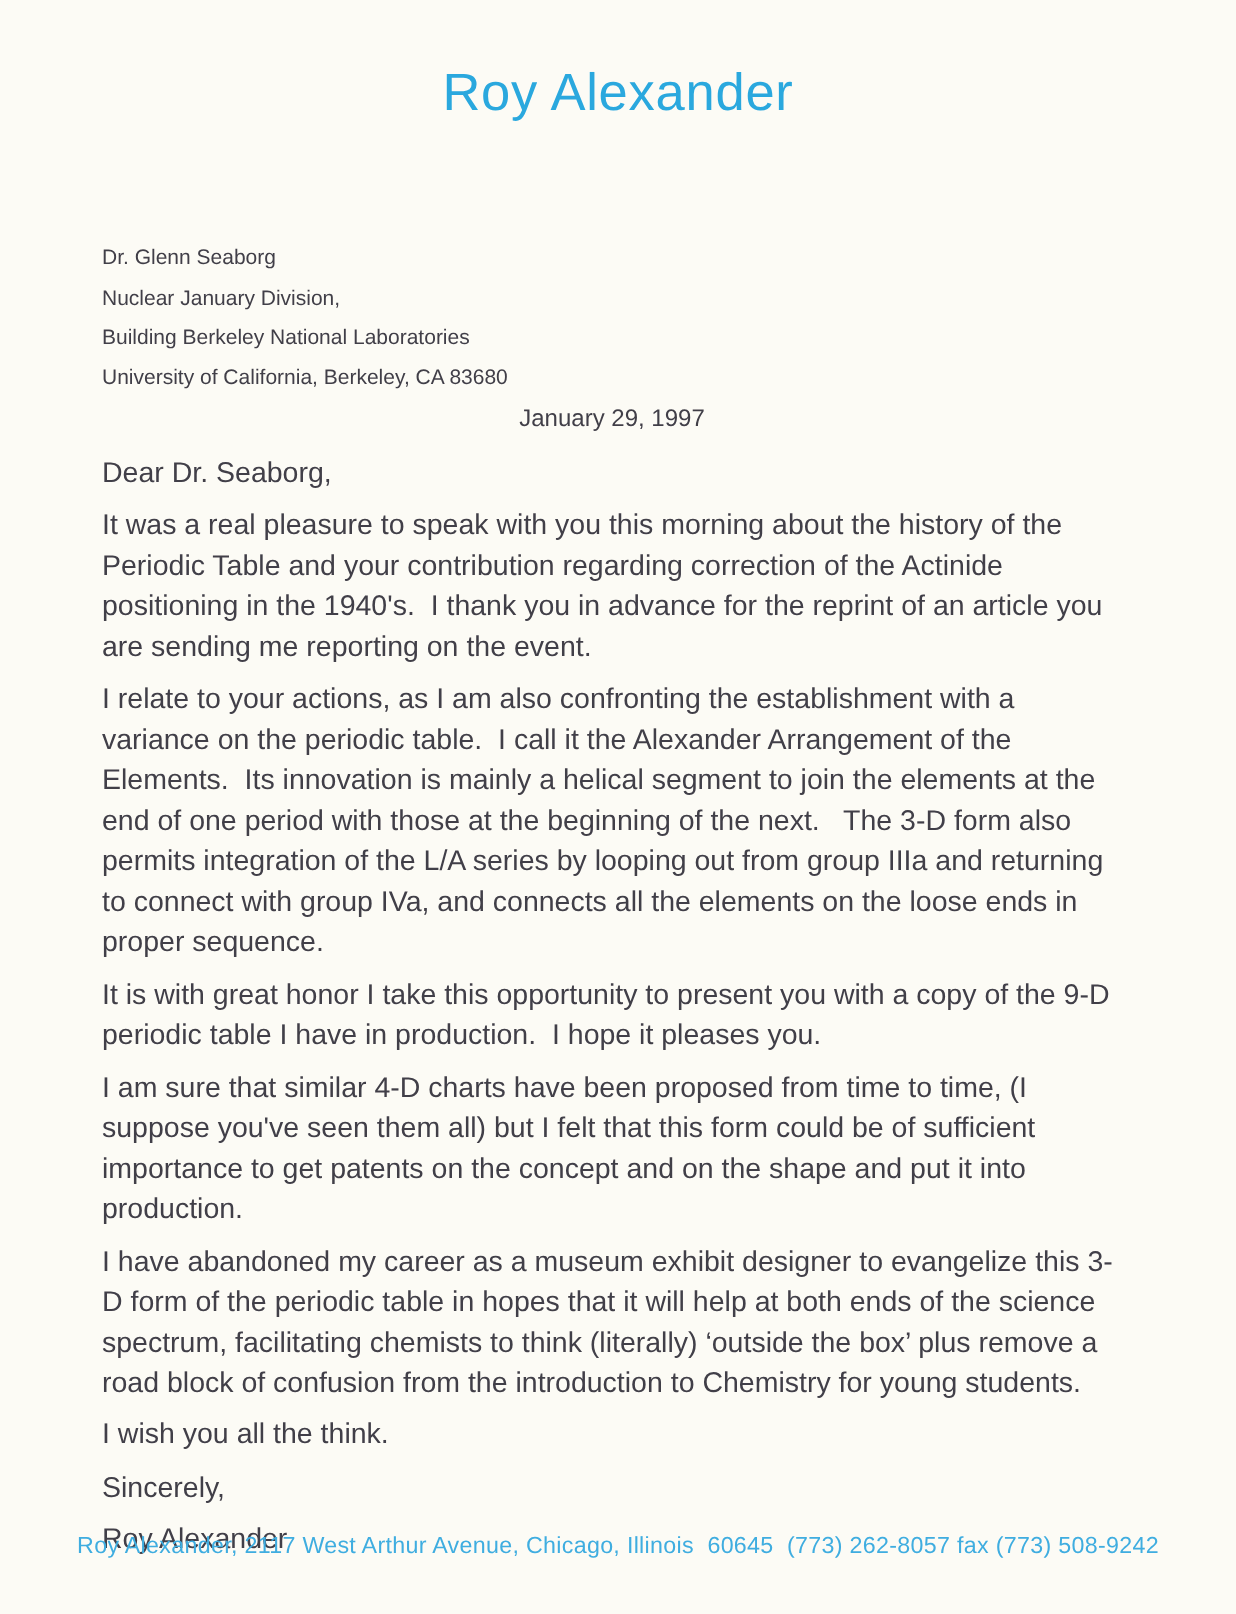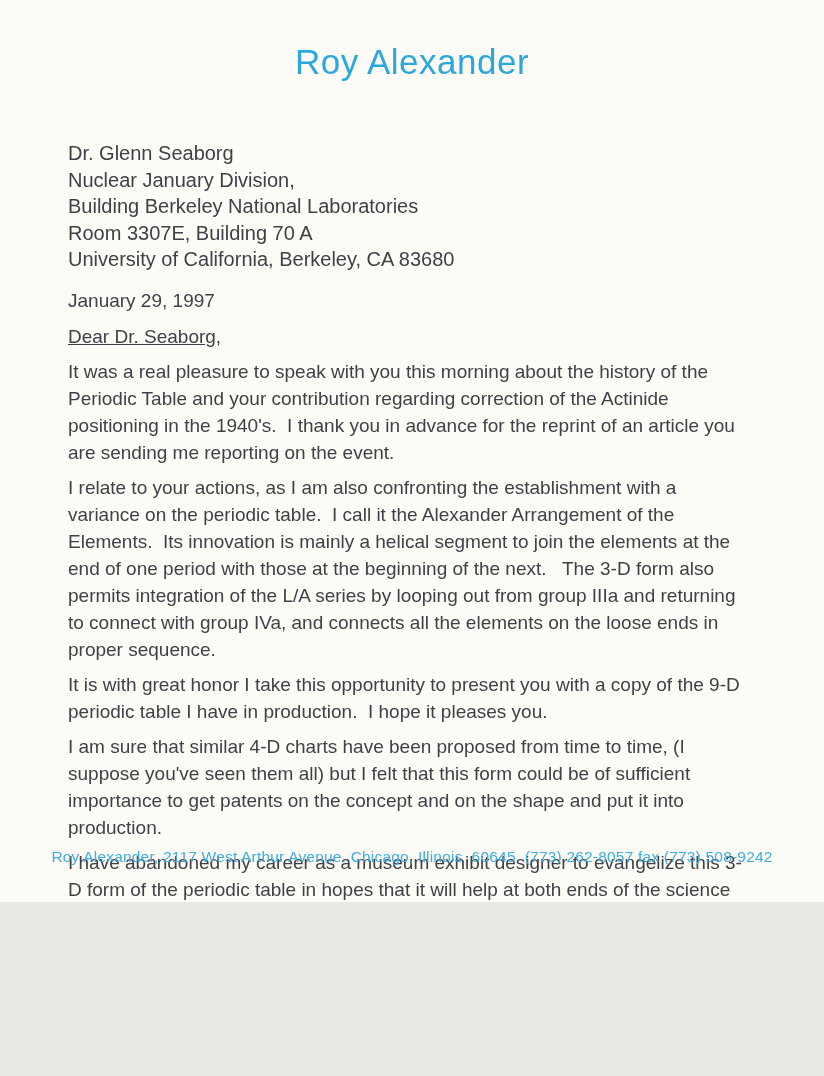"Roy Alexander" .page { height: 902px -> 1076px }
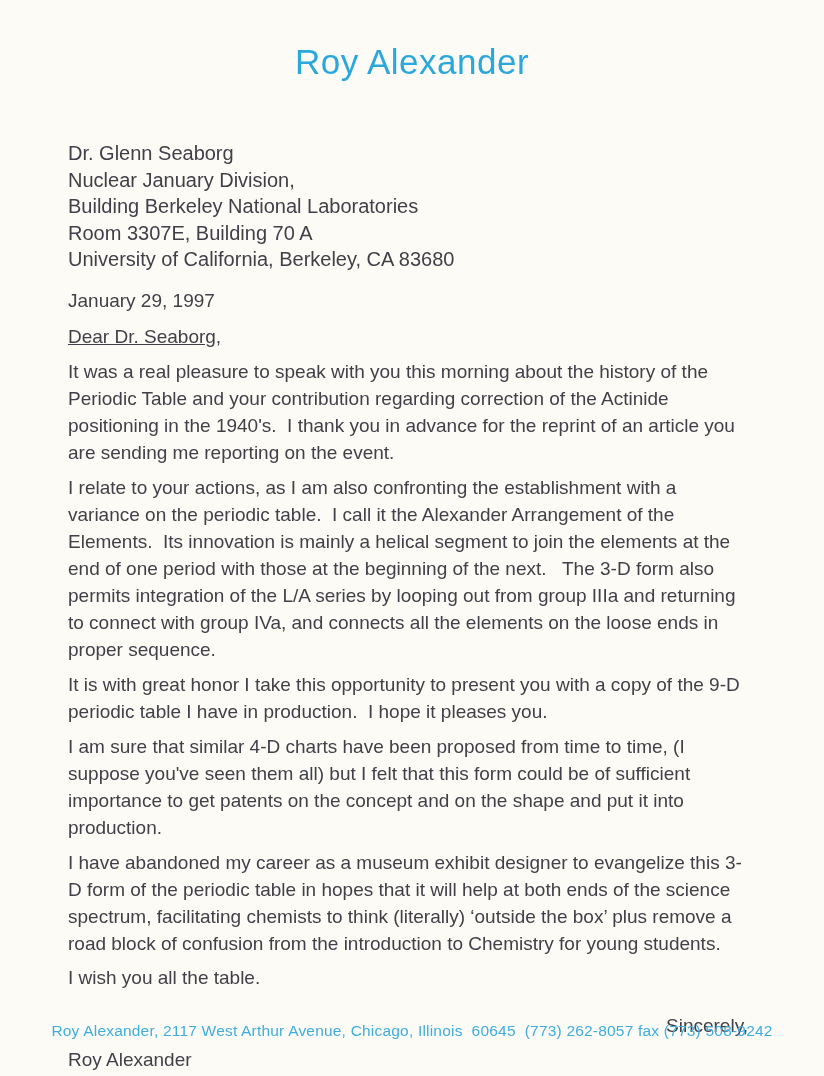"Dr. Glenn Seaborg" .recipient { font-size: 20px -> 14px; margin-top: 58px -> 76px }
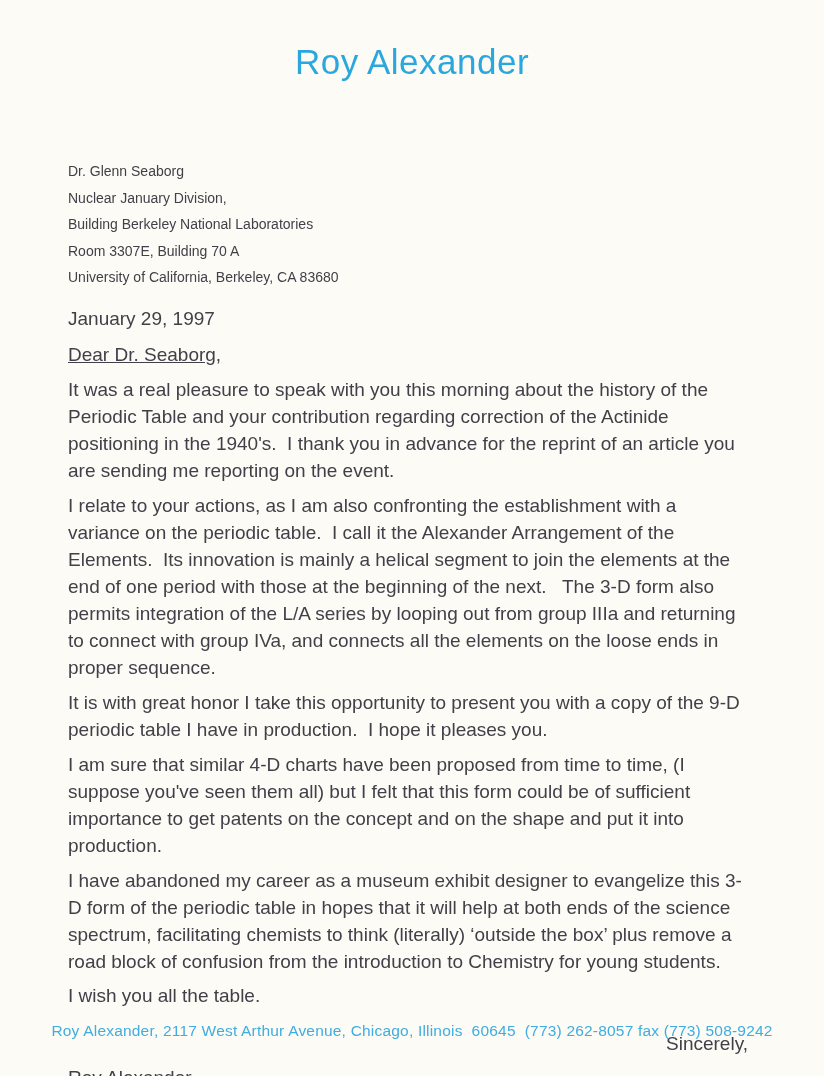"Room 3307E, Building 70 A" span { html: <span>Room 3307E, Building 70 A</span> -> none }
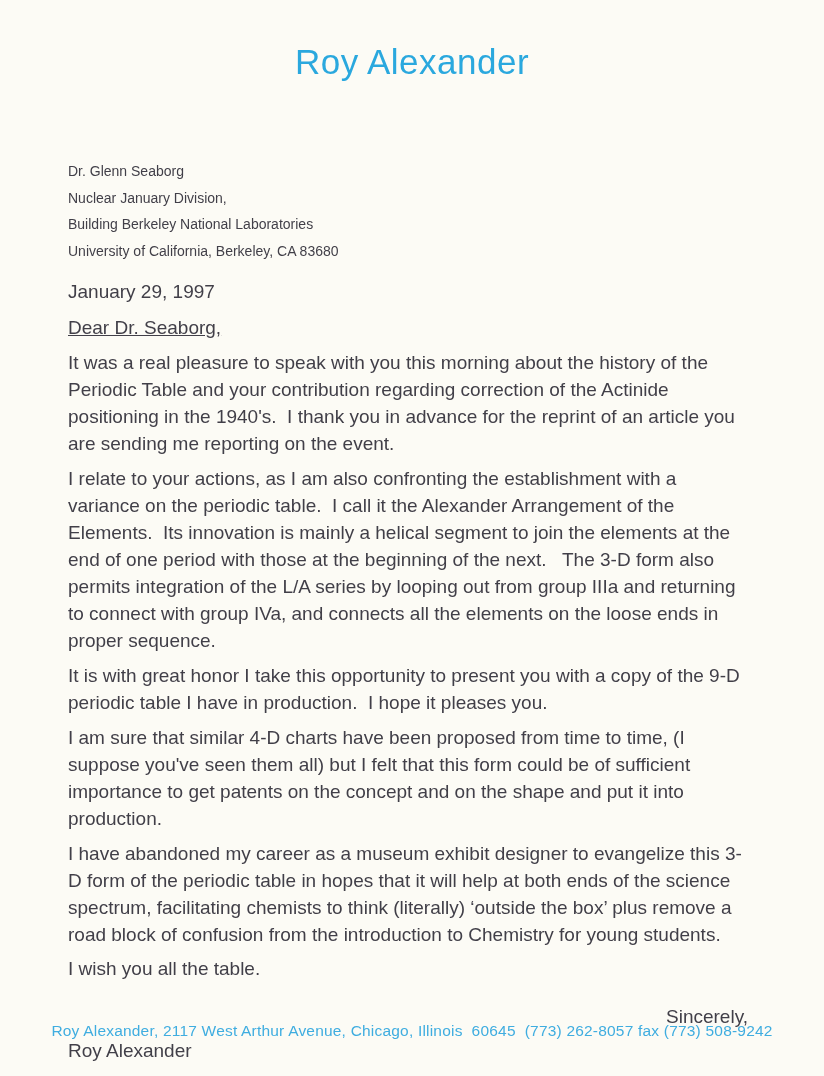"January 29, 1997" .date-line { font-size: 19px -> 16px; margin-top: 14px -> 2px; text-align: left -> center }
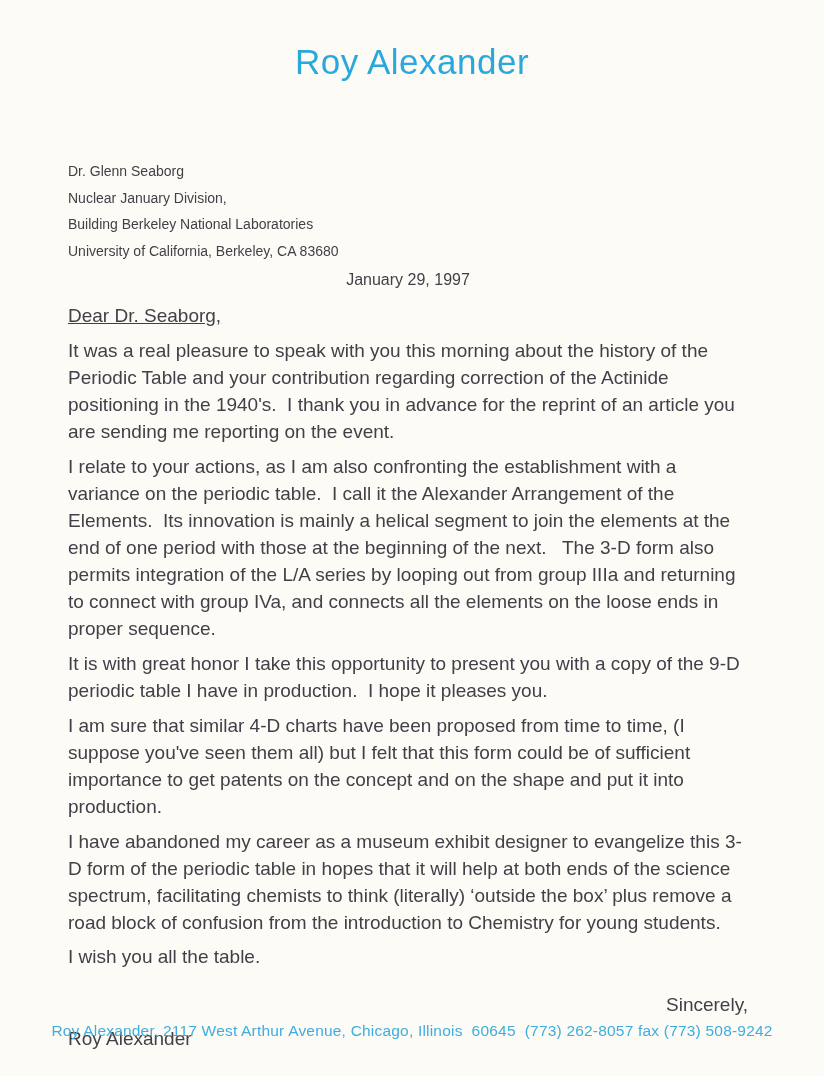"Dear Dr. Seaborg," .salutation { text-decoration: underline -> none }
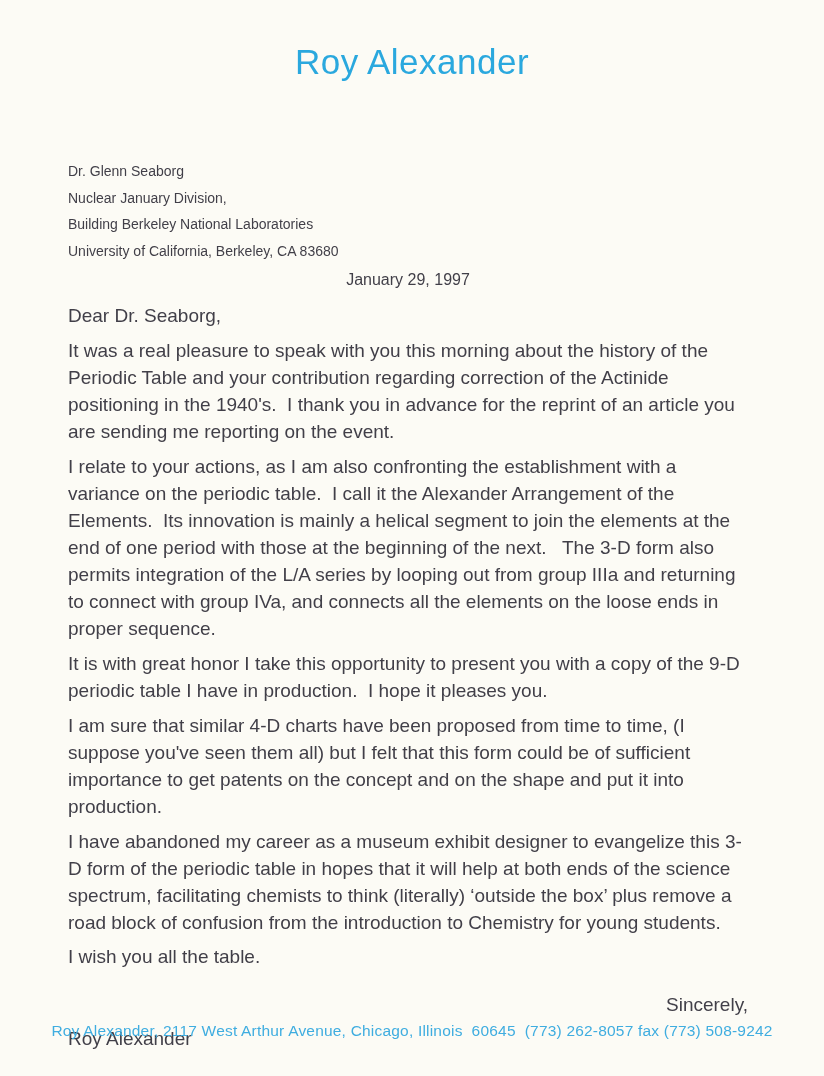"I wish you all the" div.closing-line { text: table -> think }
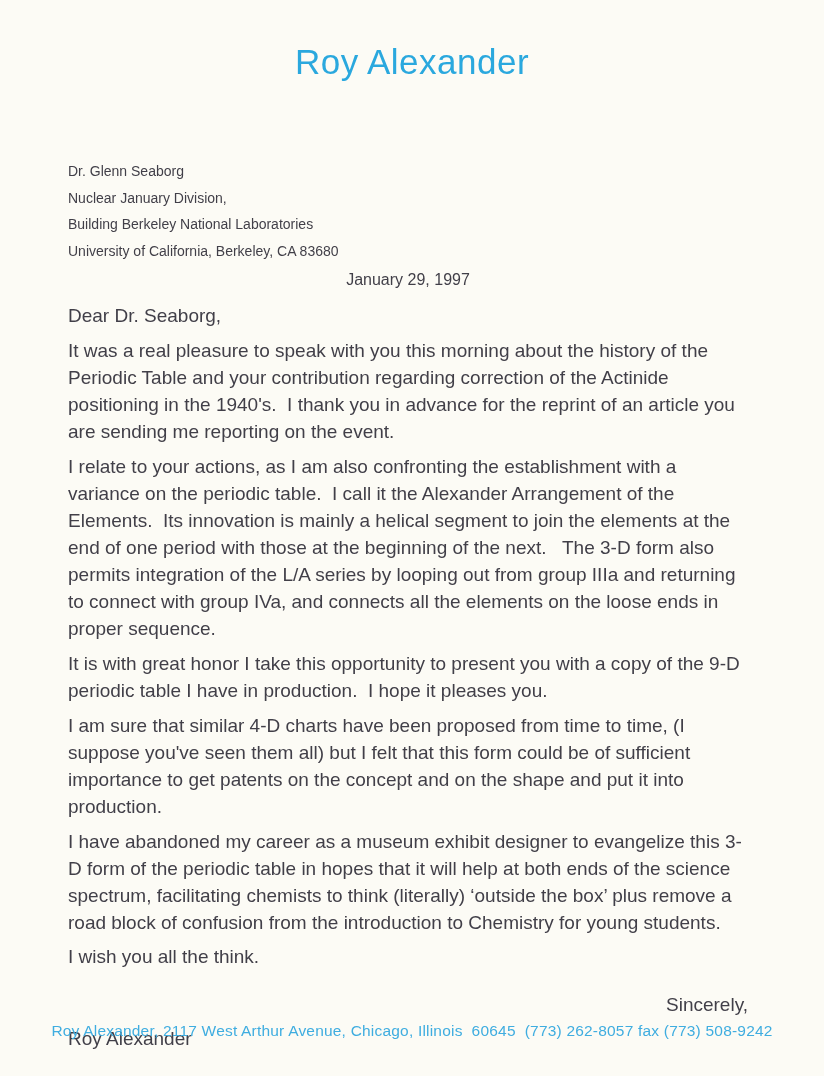"Sincerely," .signoff { margin-top: 21px -> 9px; text-align: right -> none }
